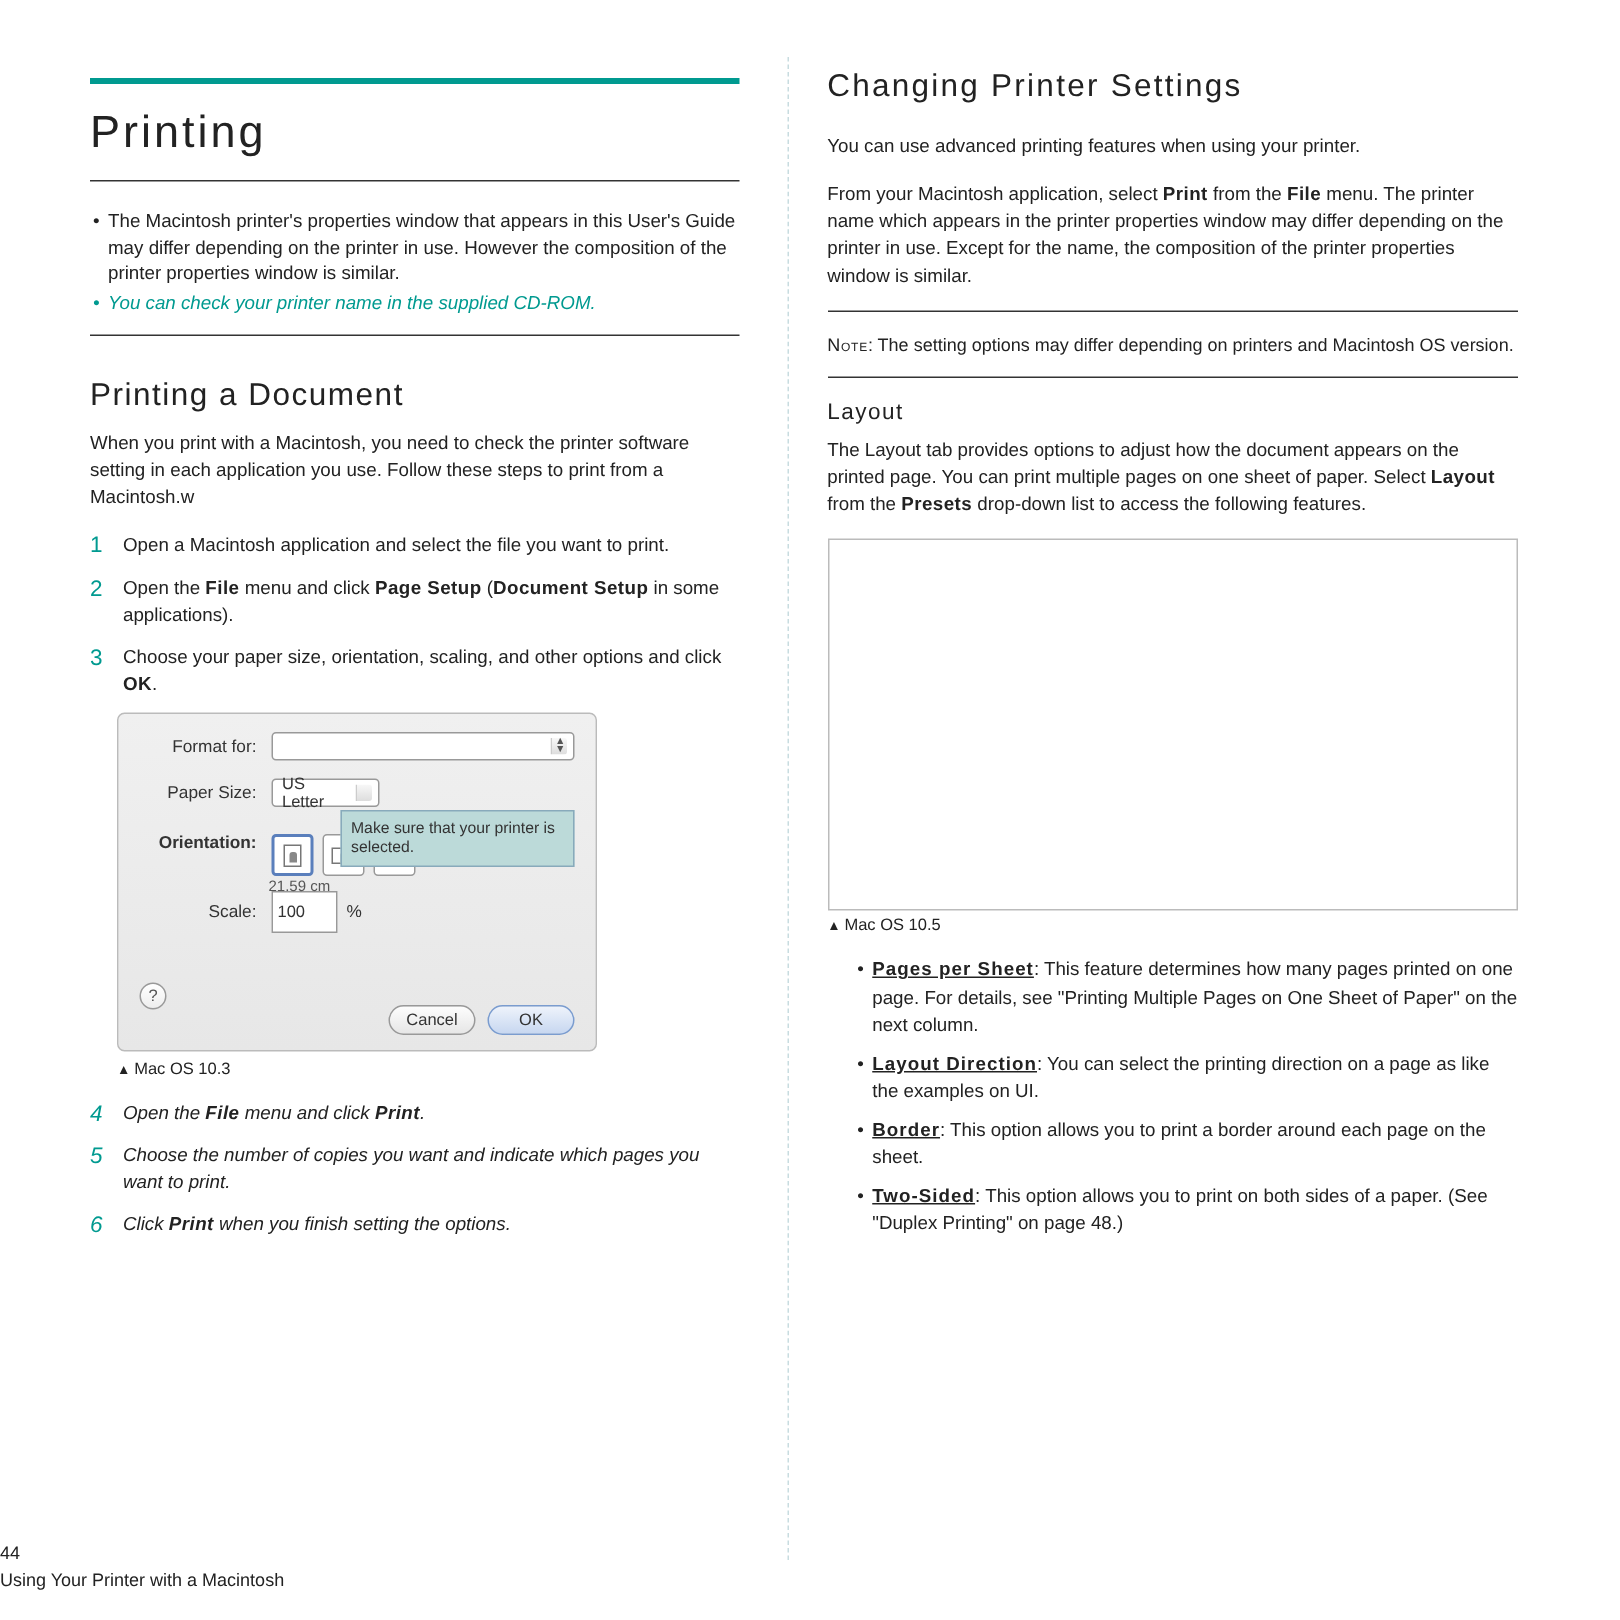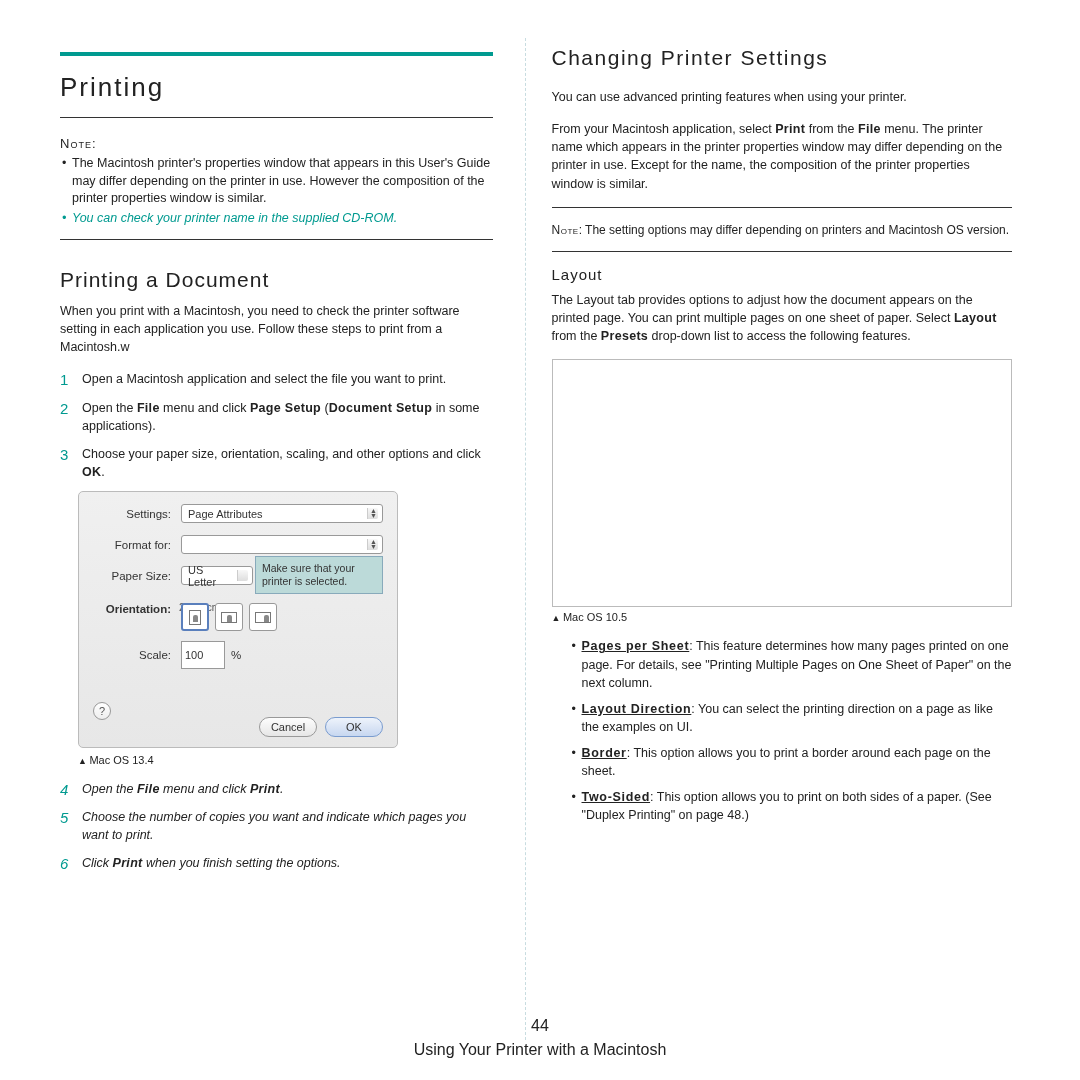"Printing" h1.main-title { font-size: 26px -> 30px }
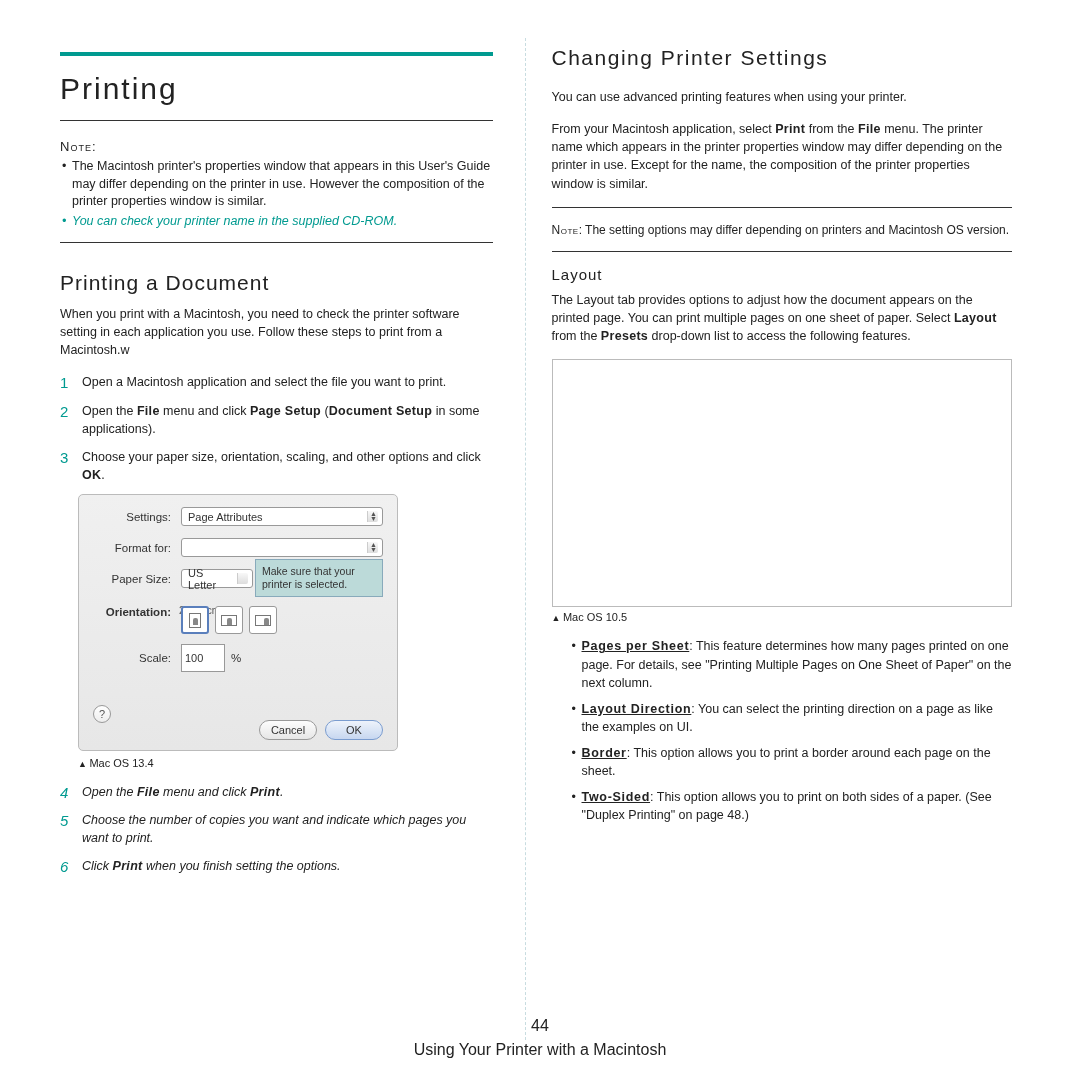"Note:" div.note-caps { html: <div>Note:</div> -> none }
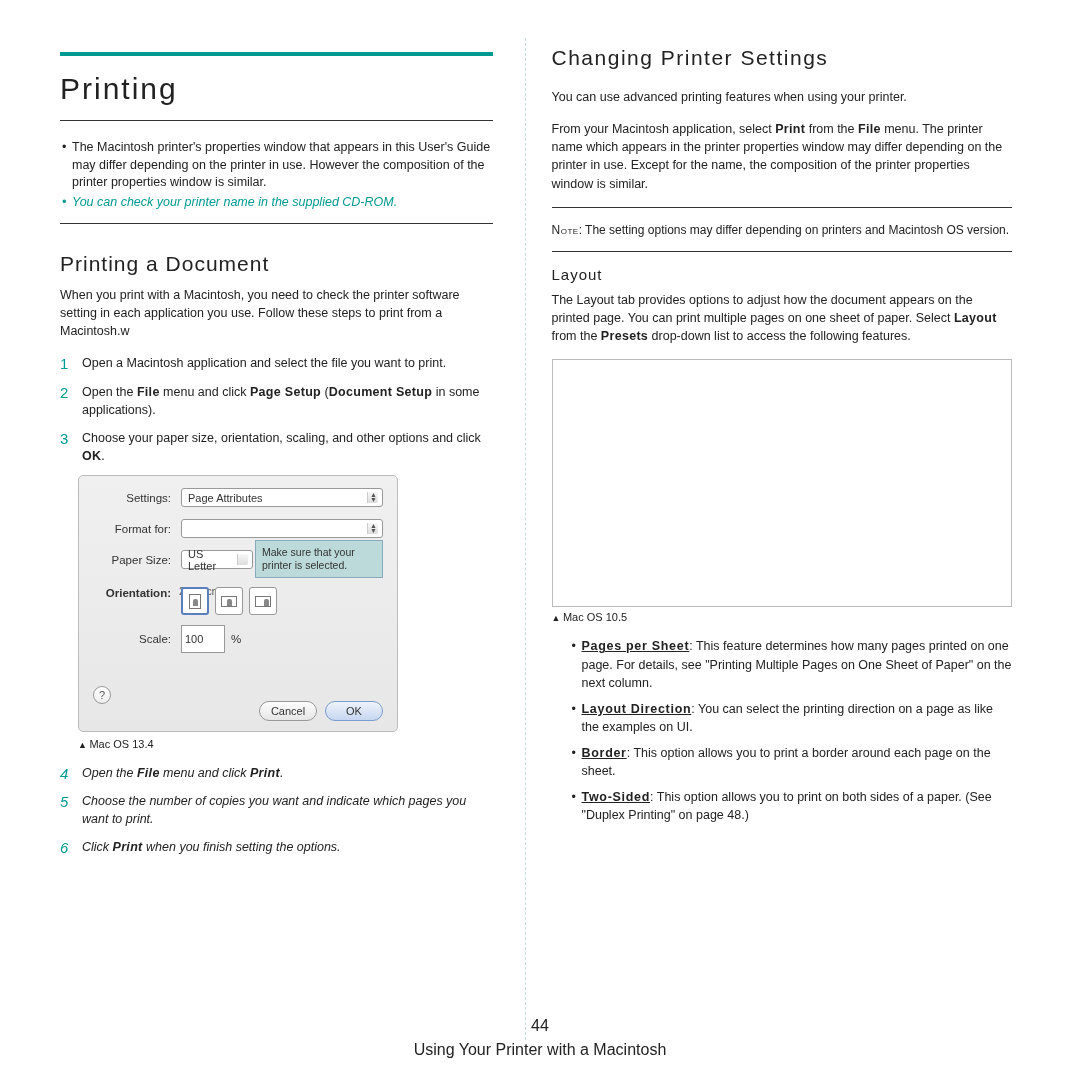"Settings:" div.dlg-row { html: <div> <div>Settings:</div> <div> <span>Page Attributes</span> <span>▲<br>▼</span> </div> </div> -> none }
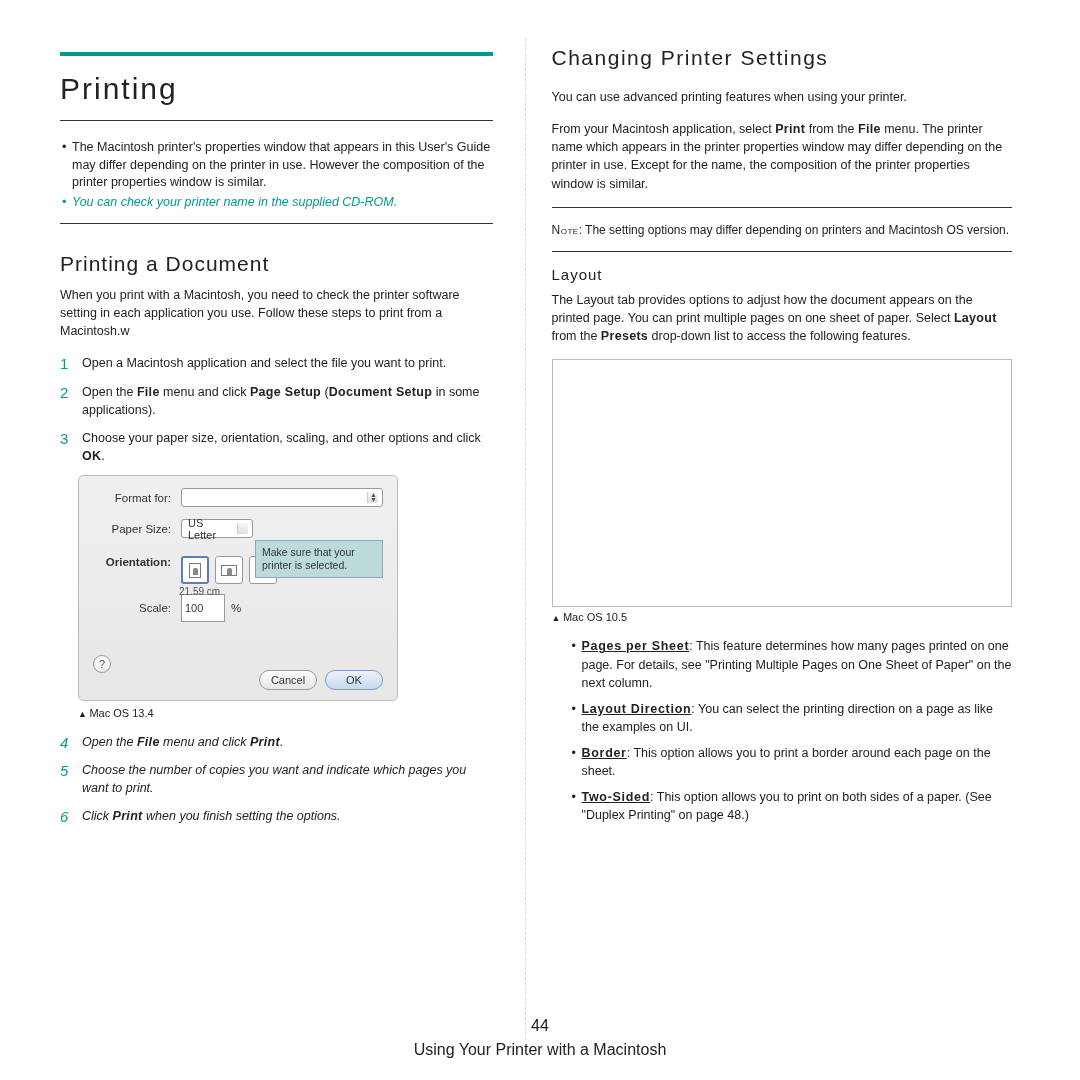"Make sure that your printer" .callout { width: 128px -> 156px }
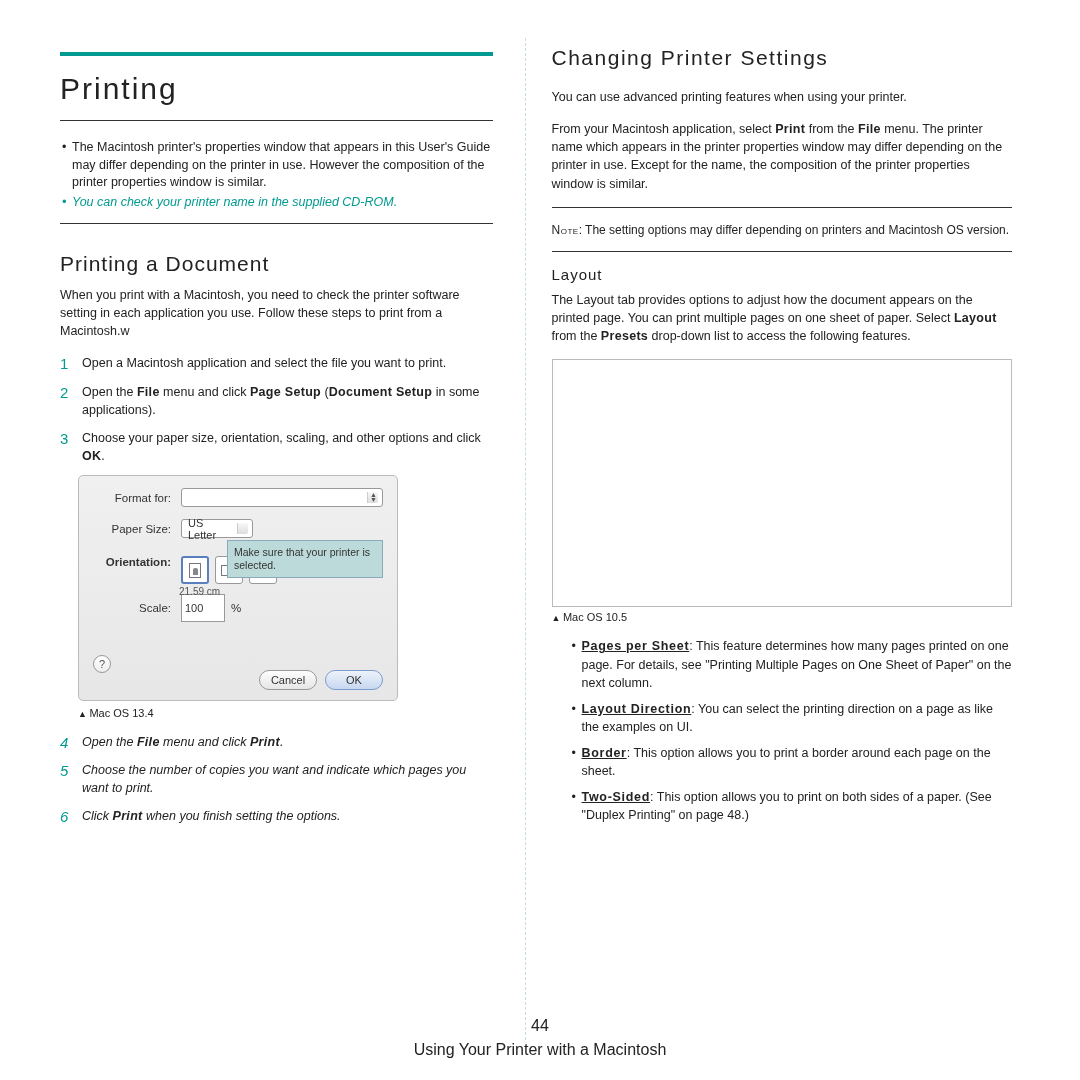"Mac OS 13.4" div.caption { text: 13.4 -> 10.3 }
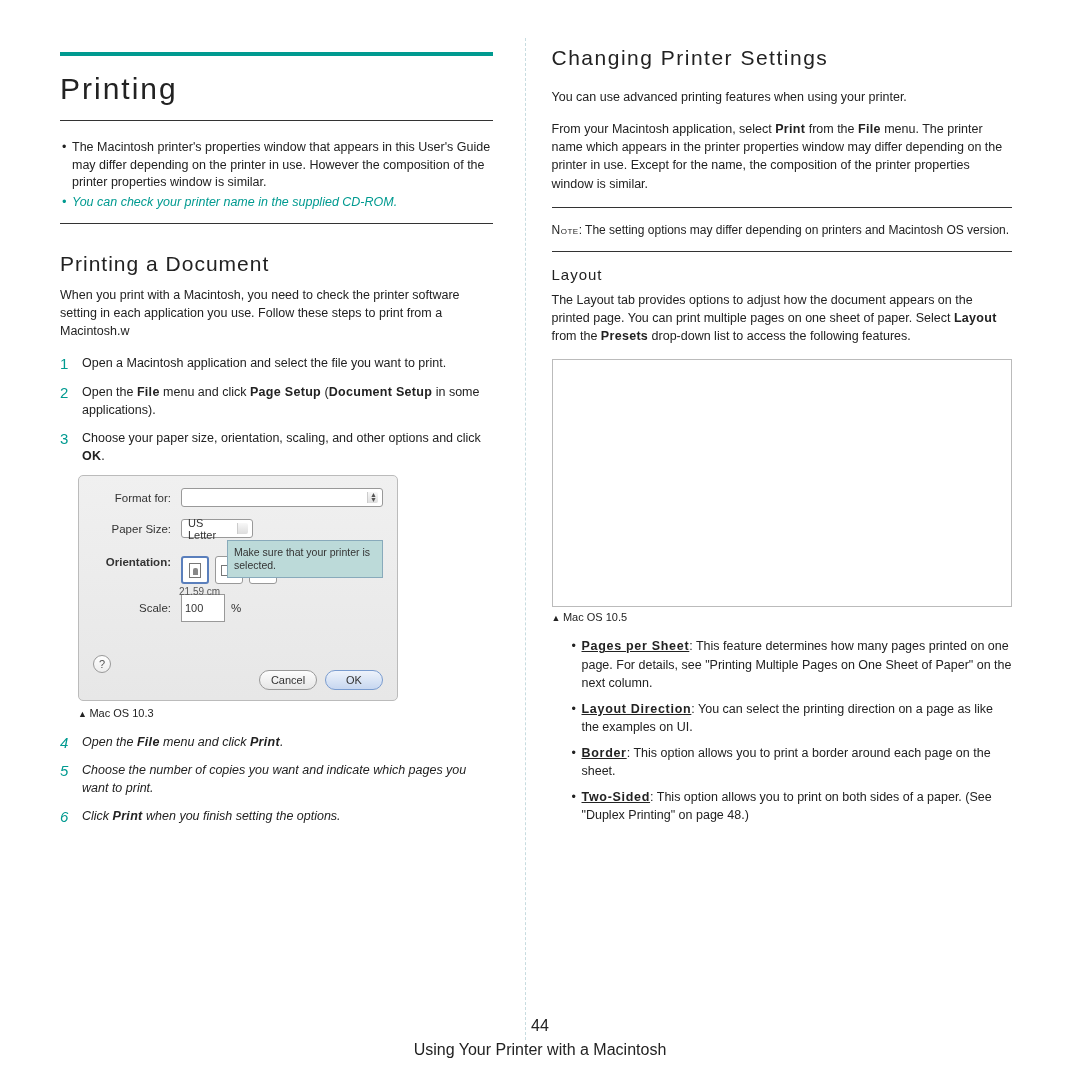"44" .page-footer { font-size: 16px -> 12px; text-align: center -> left }
